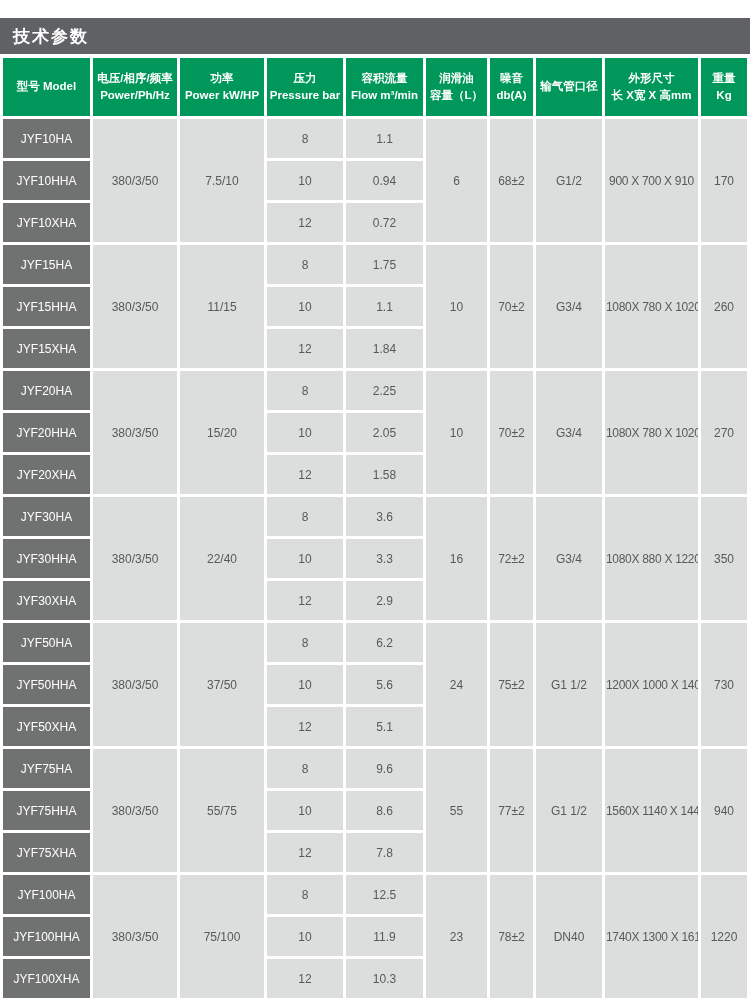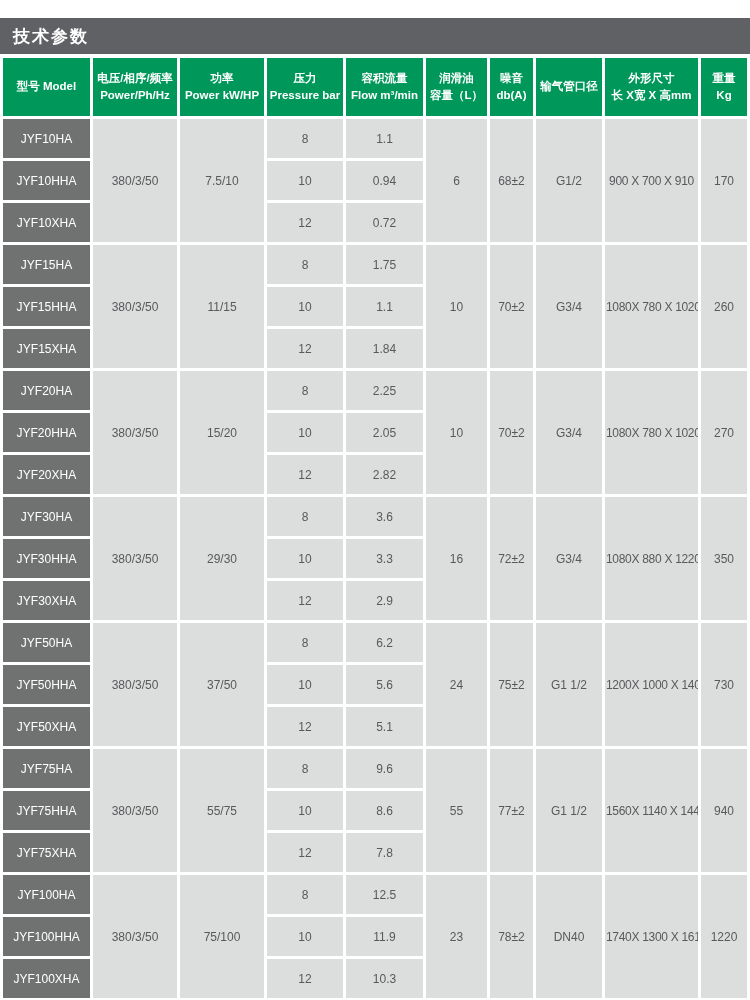"2.82" td.d { text: 2.82 -> 1.58 }
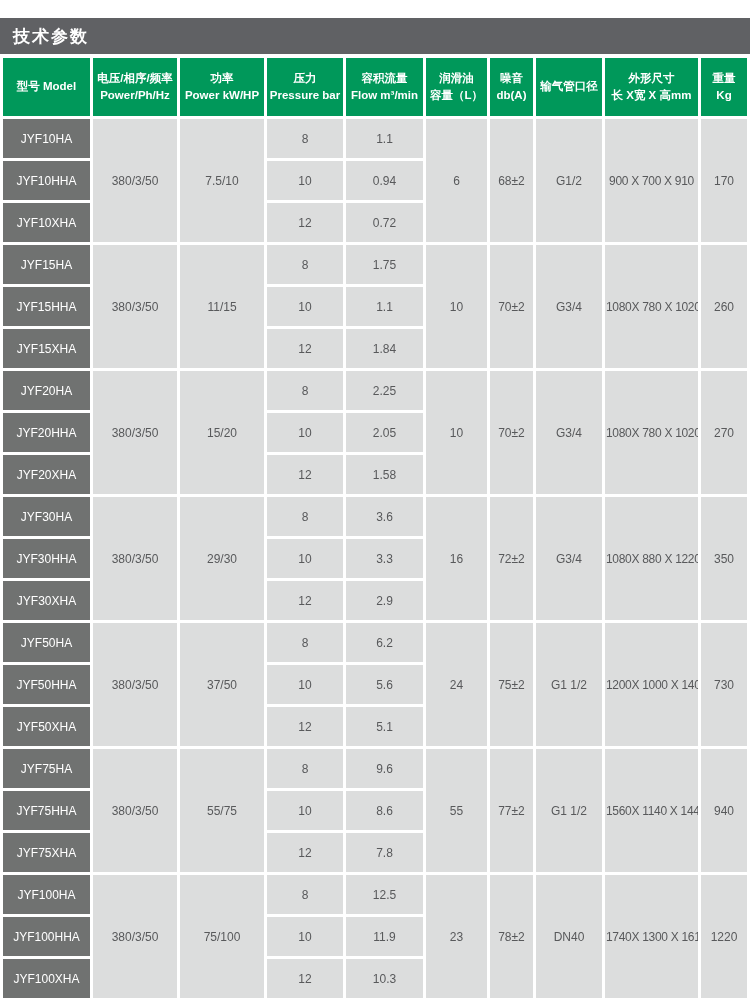"29/30" td.d { text: 29/30 -> 22/40 }
